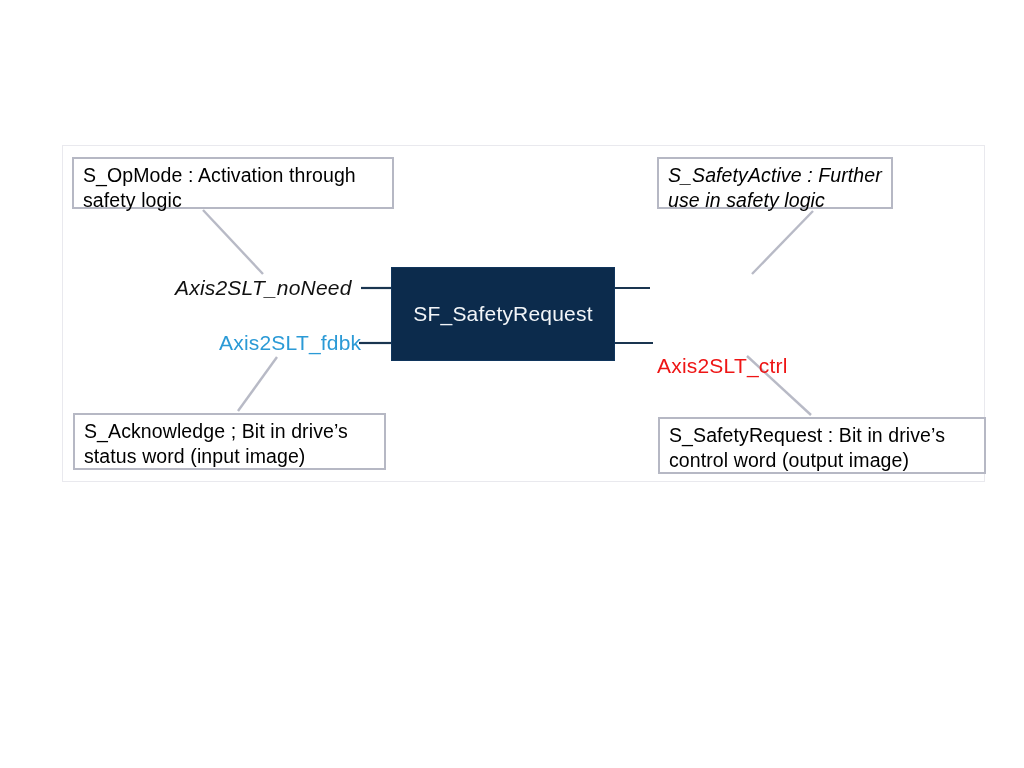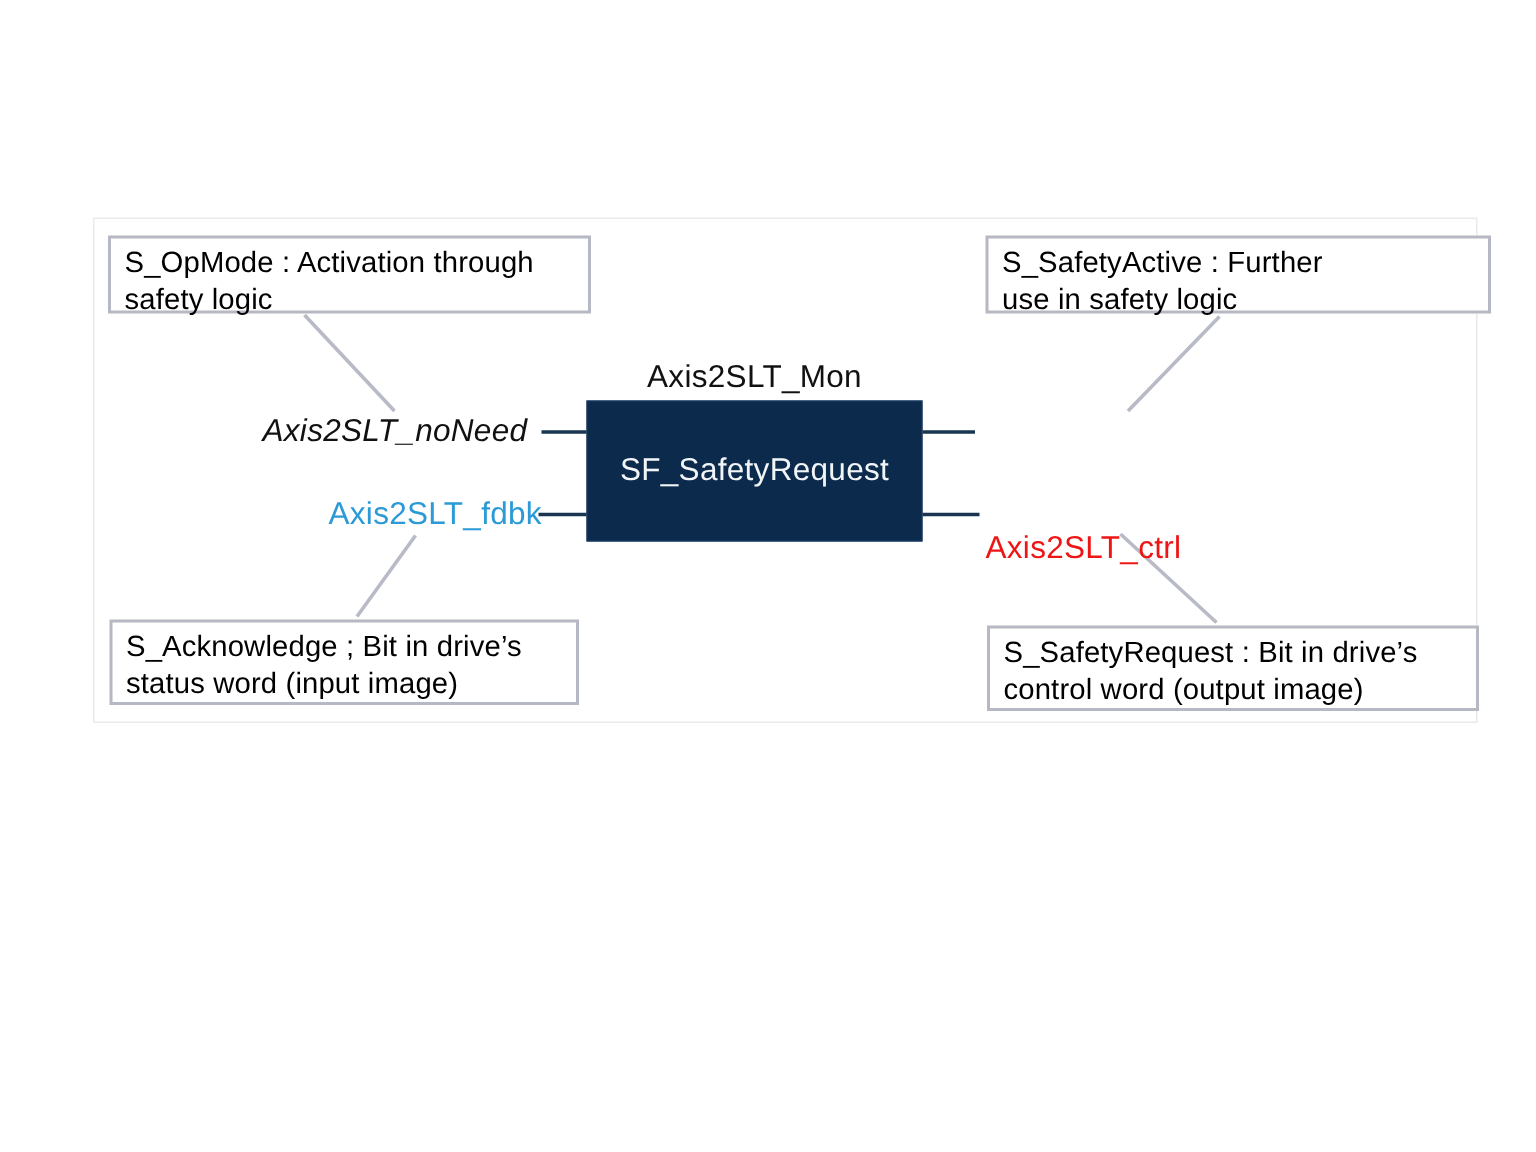"S_SafetyActive : Further" .note-safetyactive { font-style: none -> italic; width: 337px -> 236px }
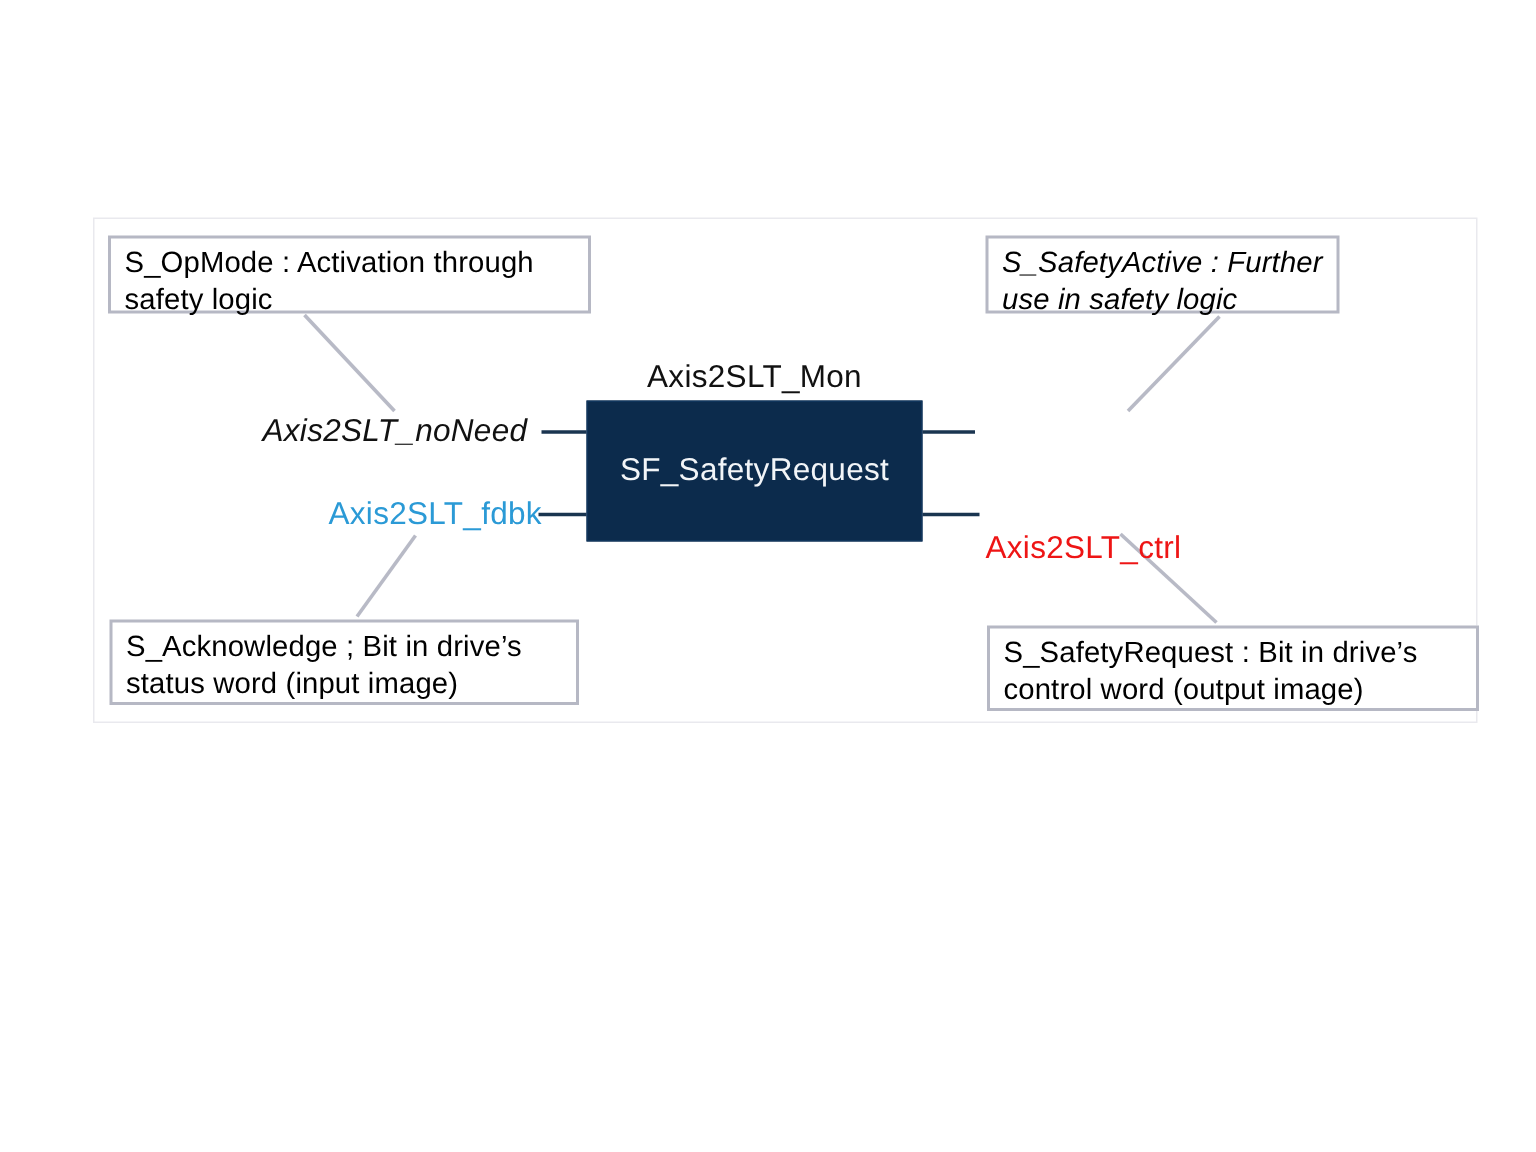"Axis2SLT_Mon" div.fb-instance-name { html: <div>Axis2SLT_Mon</div> -> none }
